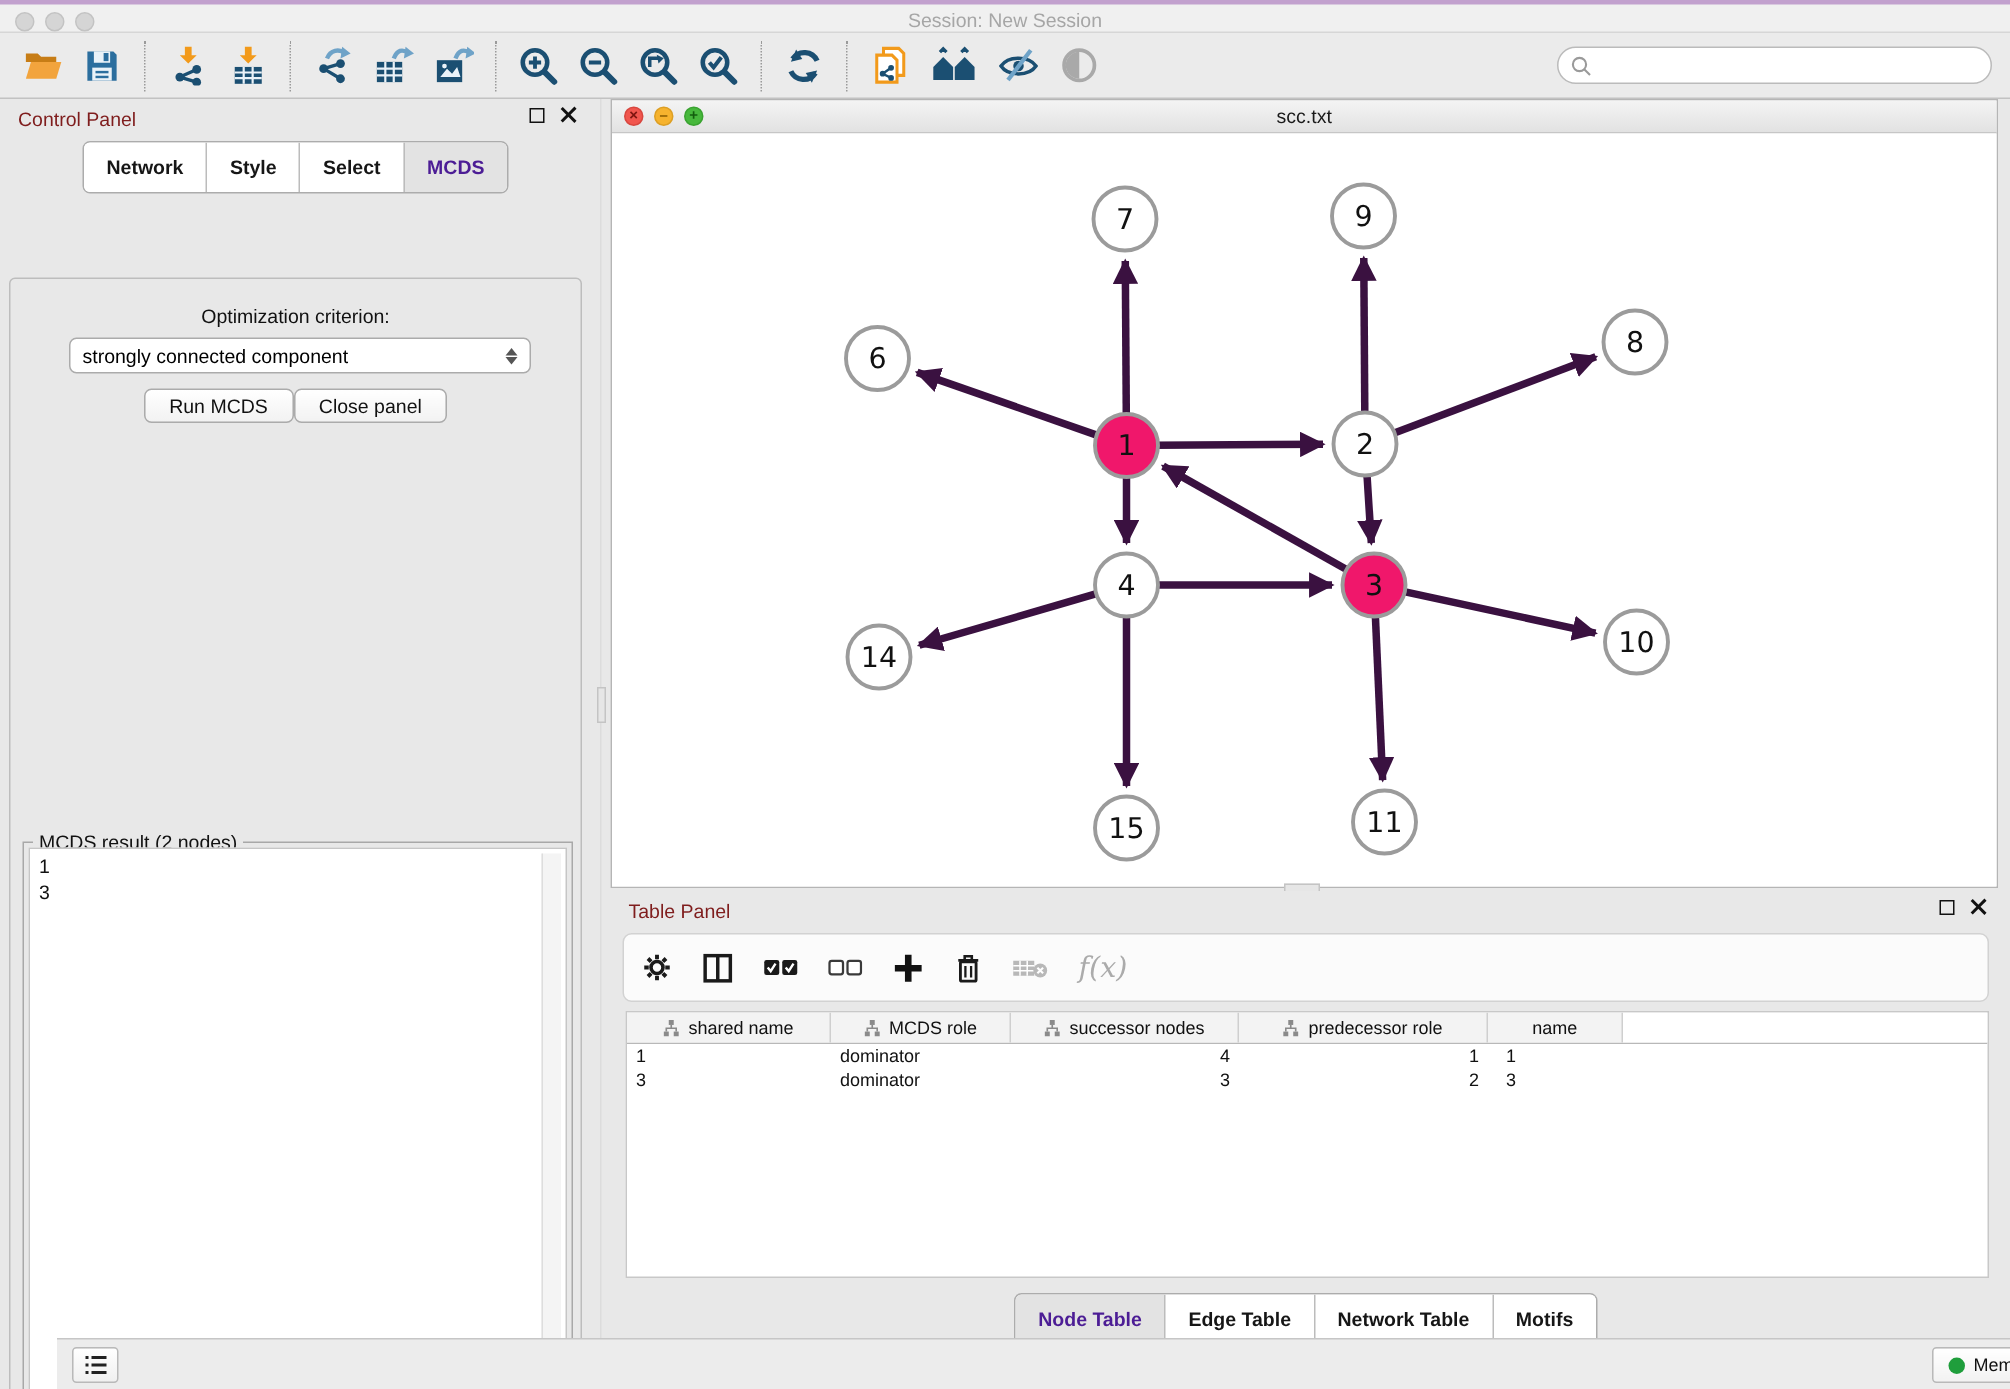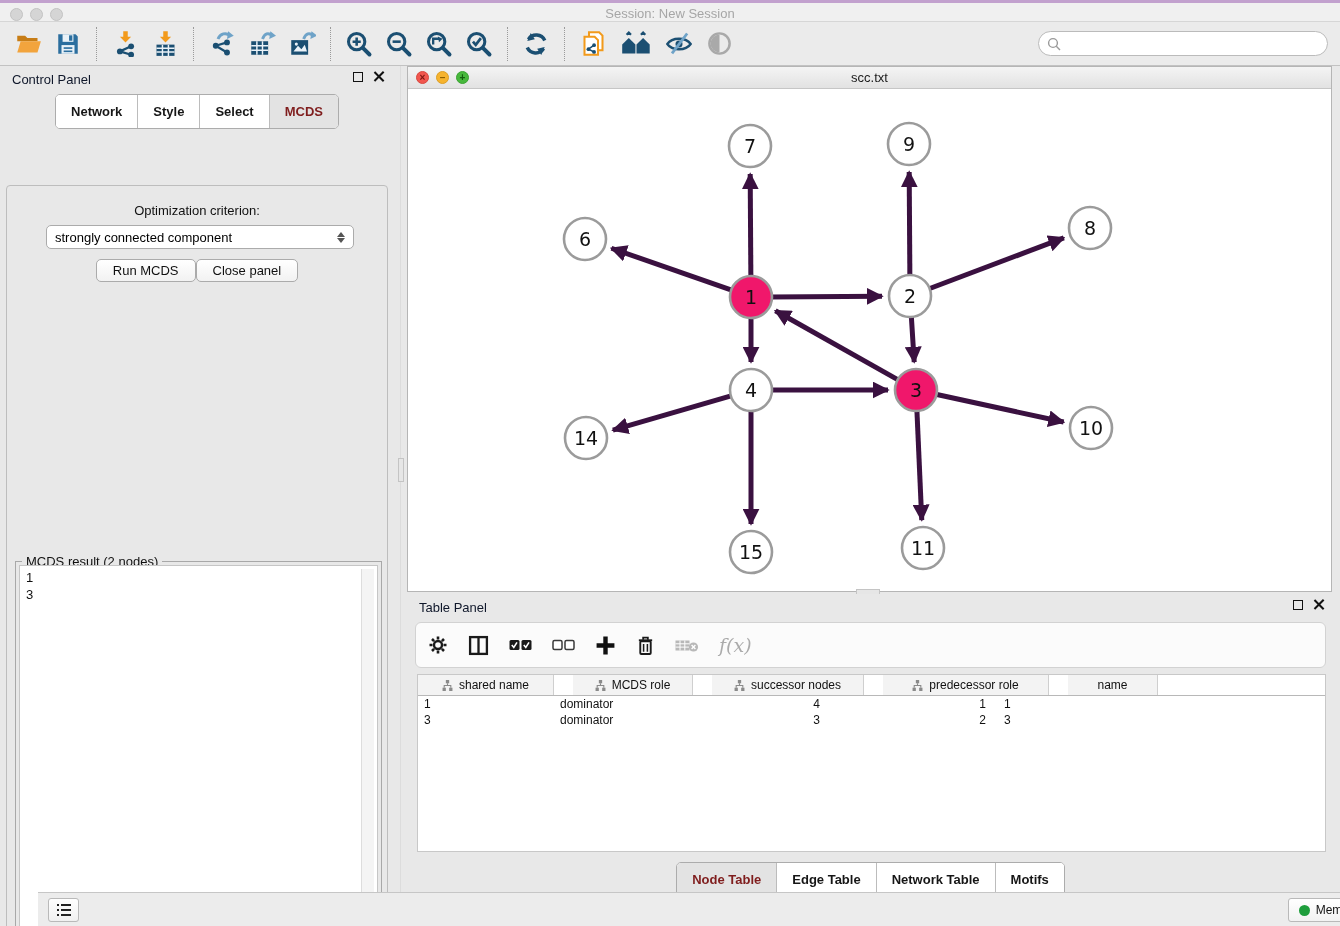"Control Panel" .panel-head .ptitle { color: #0f172a -> #7f1d1d }
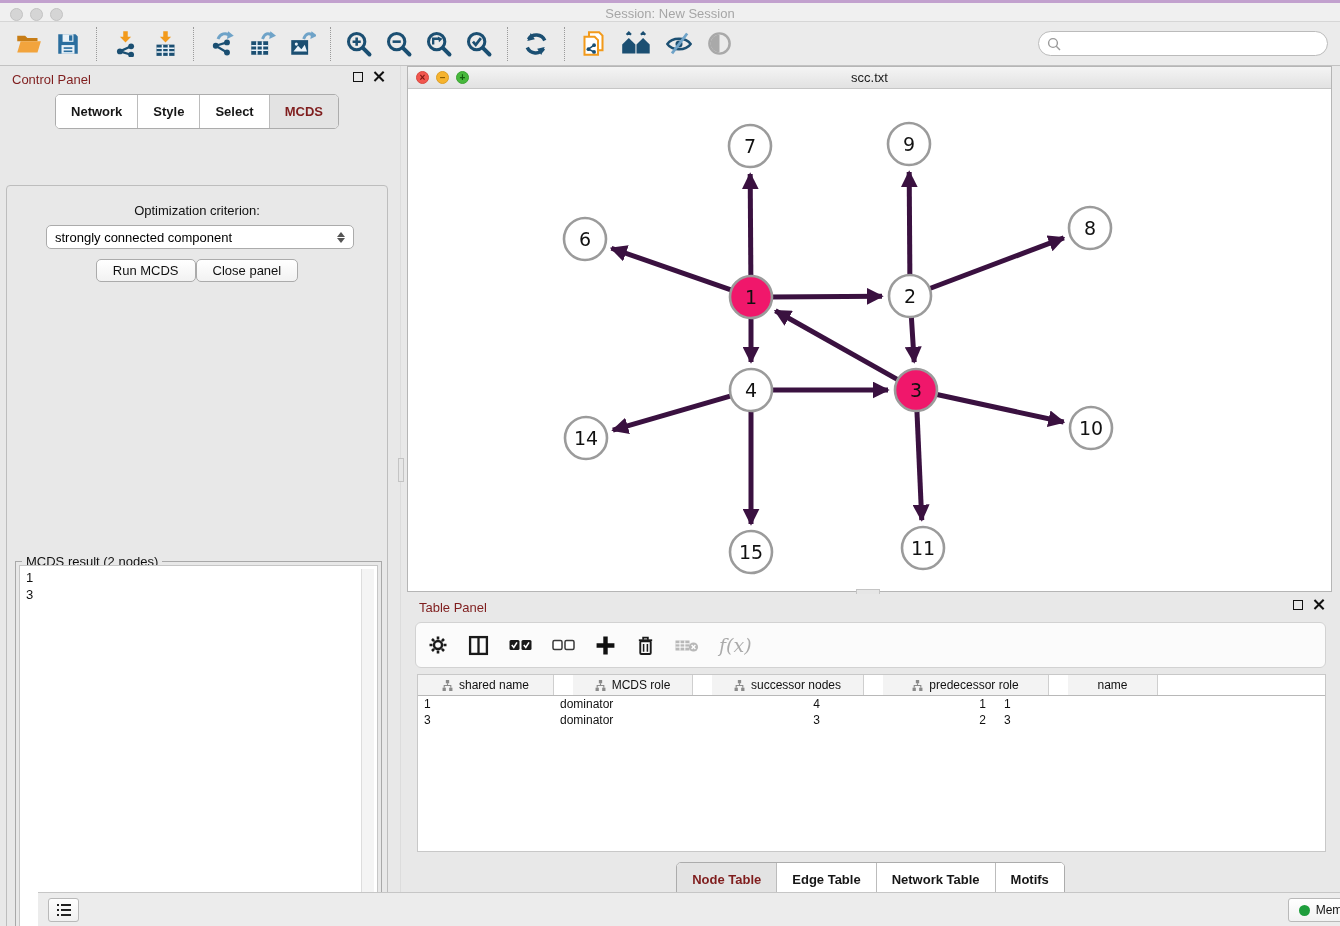"MCDS" .seg-tab.active { color: #7f1d1d -> #4c1d95 }
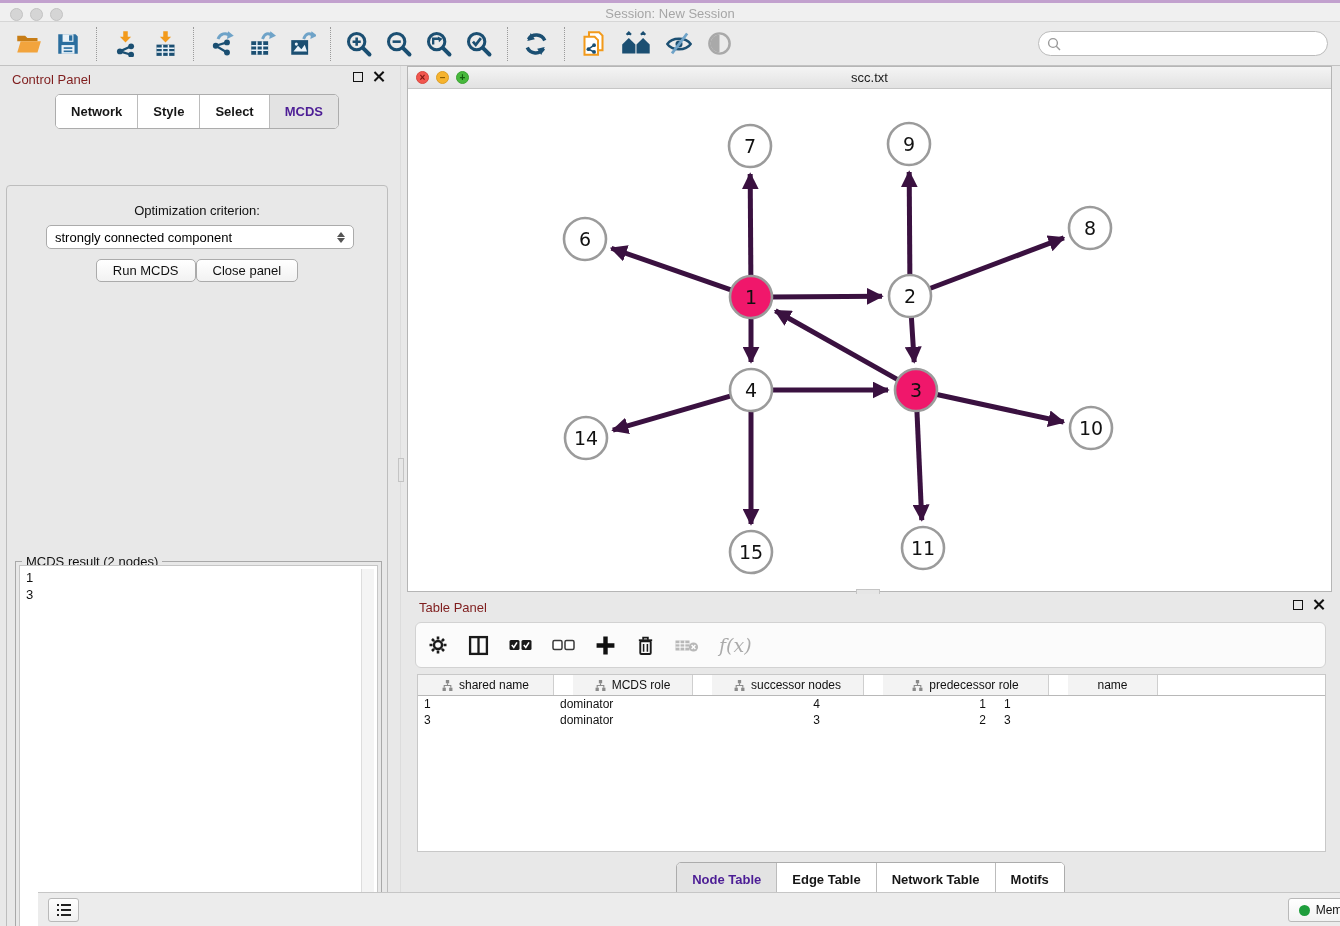"shared name" .t-header { gap: 19px -> none }
